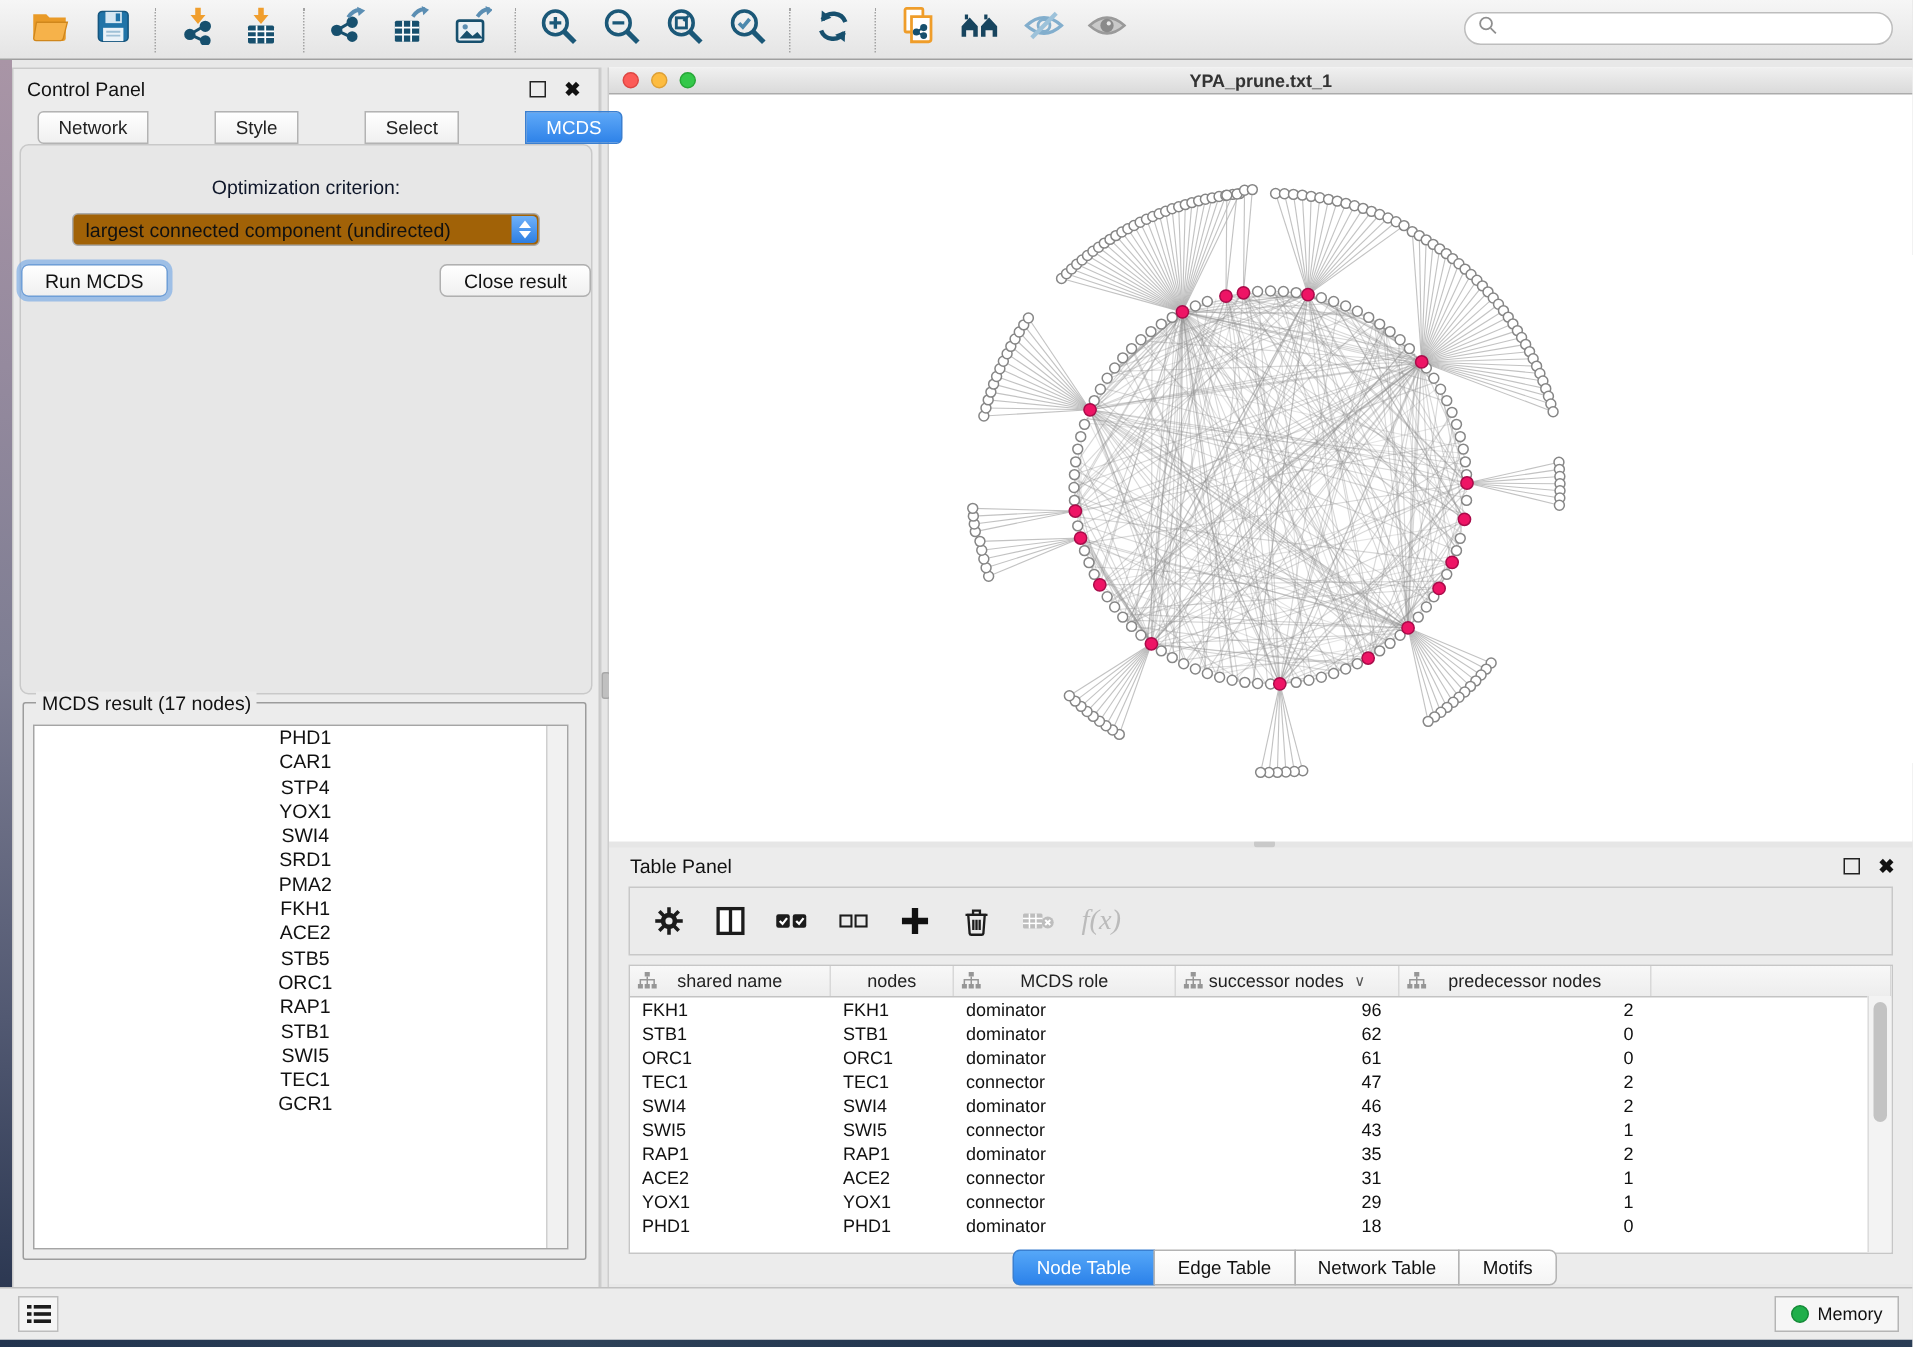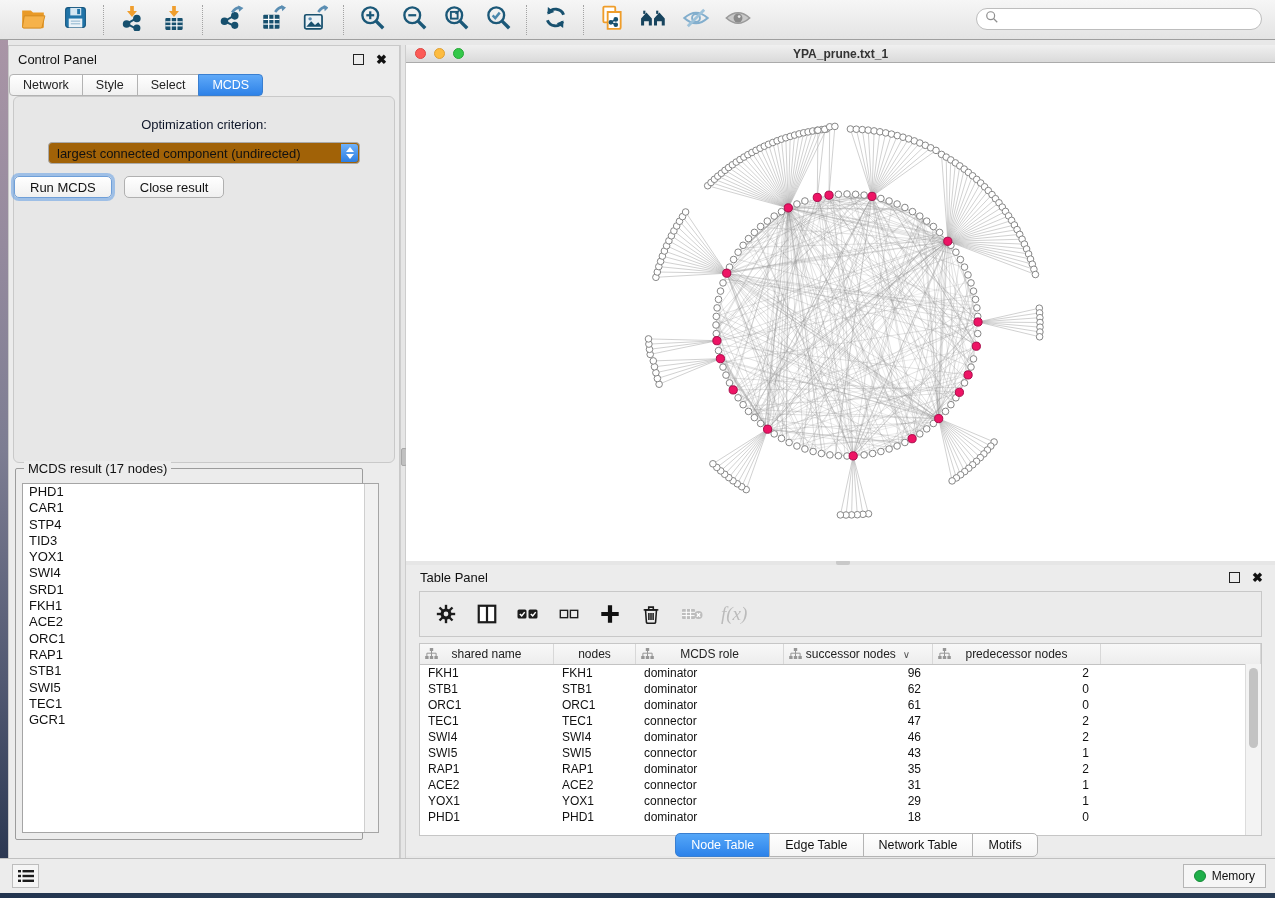"Network" .tabs-row { justify-content: flex-start -> space-between; left: 0 -> 16px }
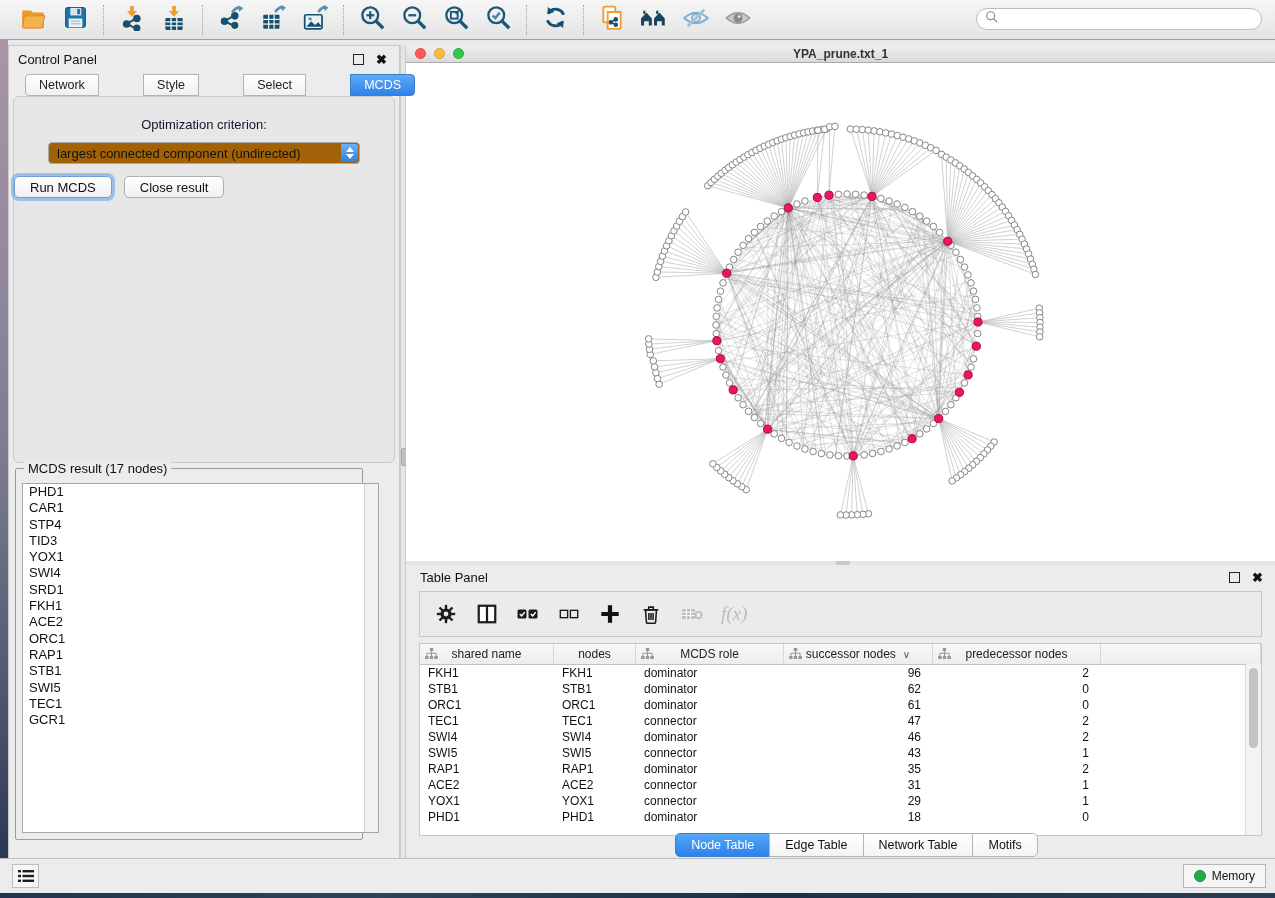"Run MCDS" .btn-row { justify-content: flex-start -> space-between }
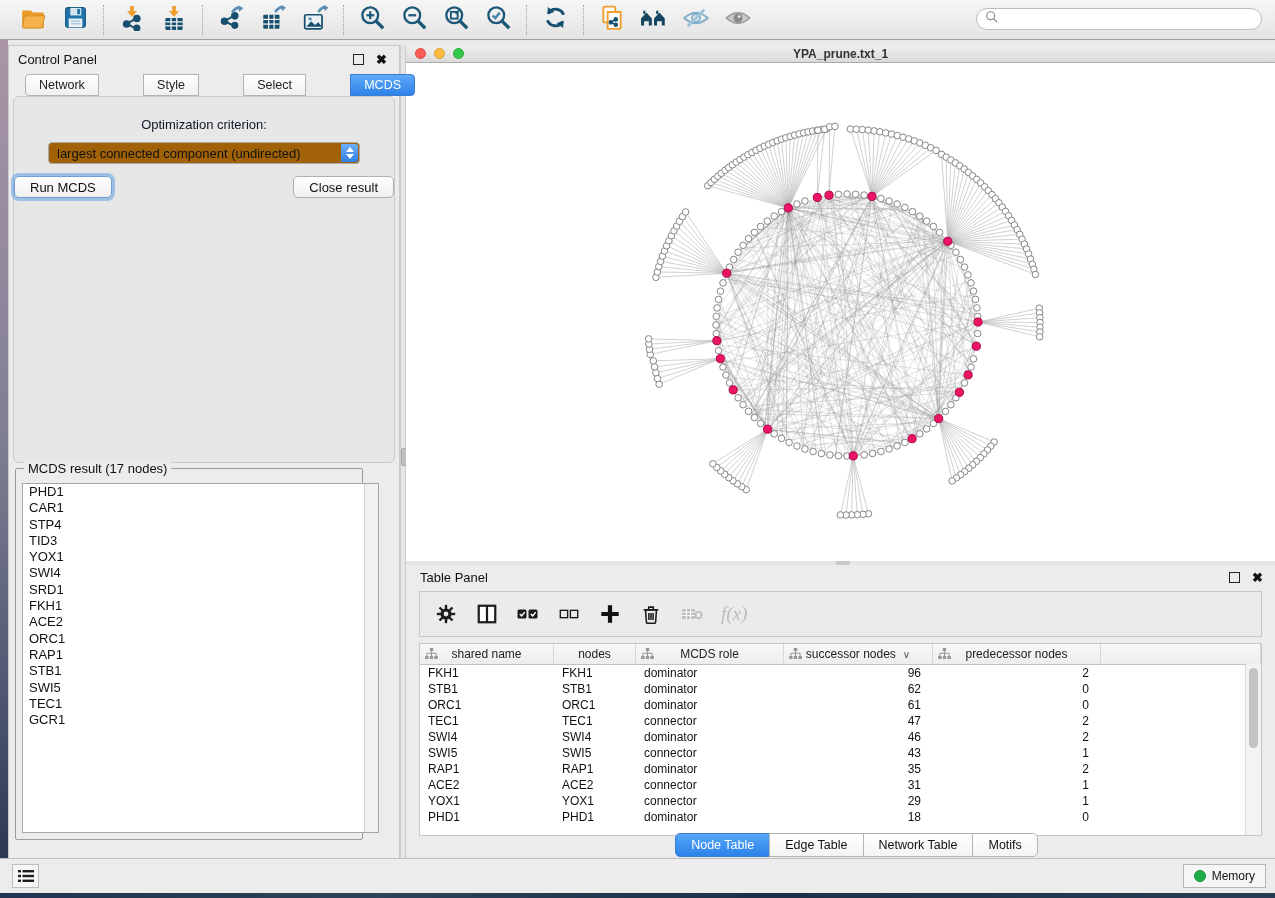"MCDS result (17 nodes)" .result-group { text-align: none -> center; width: 348px -> 376px }
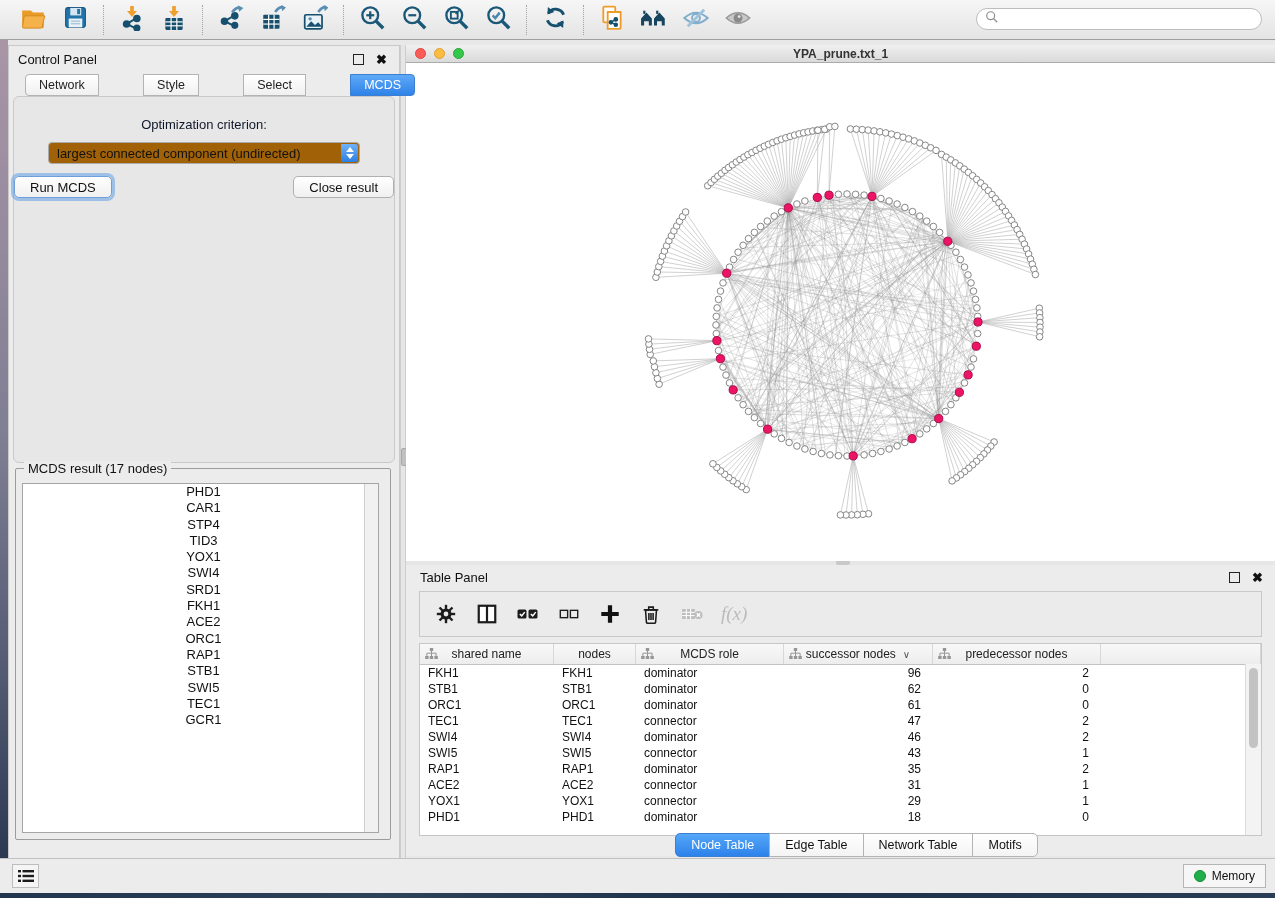"TID3" div.result-item { html: <div>TID3</div> -> none }
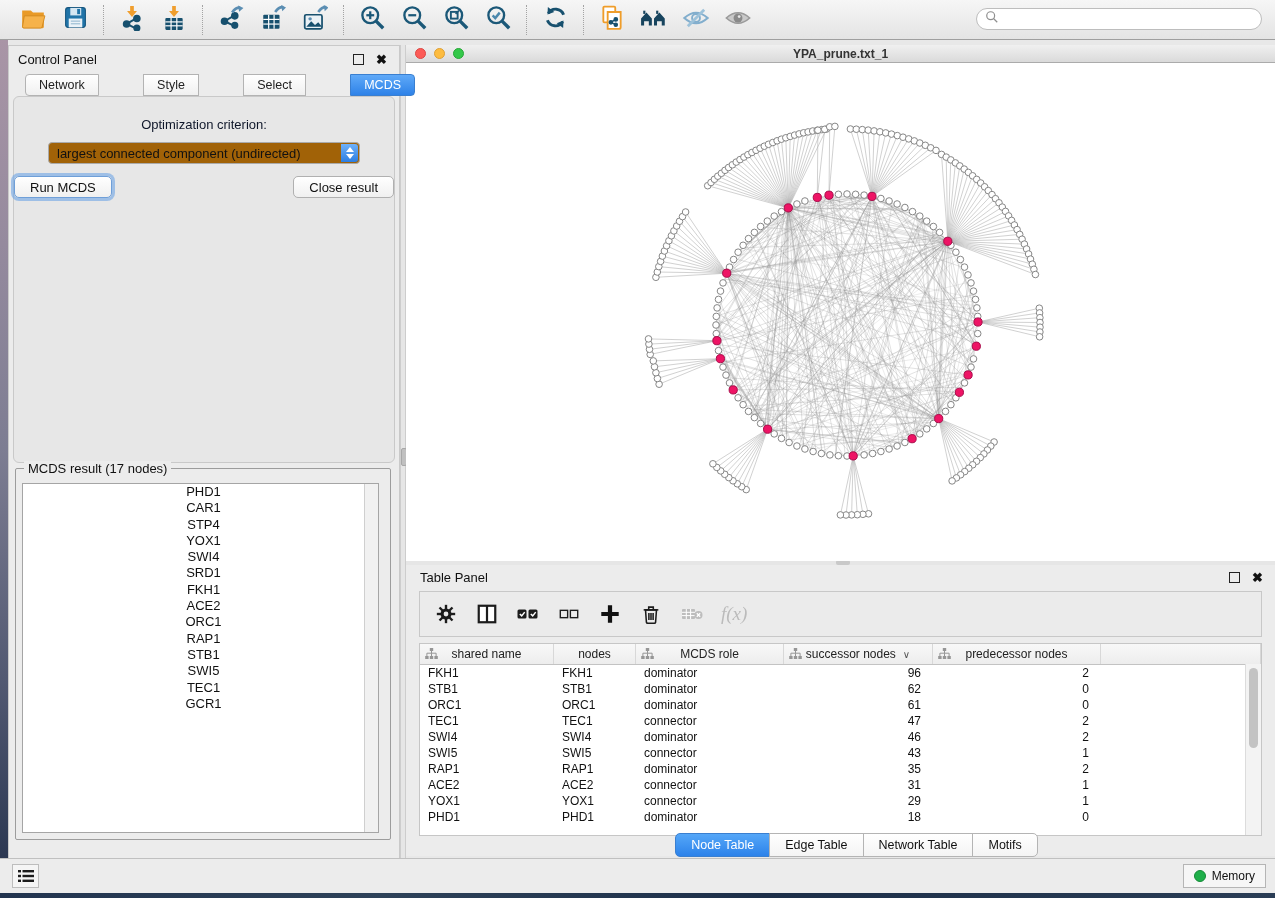"PMA2" div.result-item { html: none -> <div>PMA2</div> }
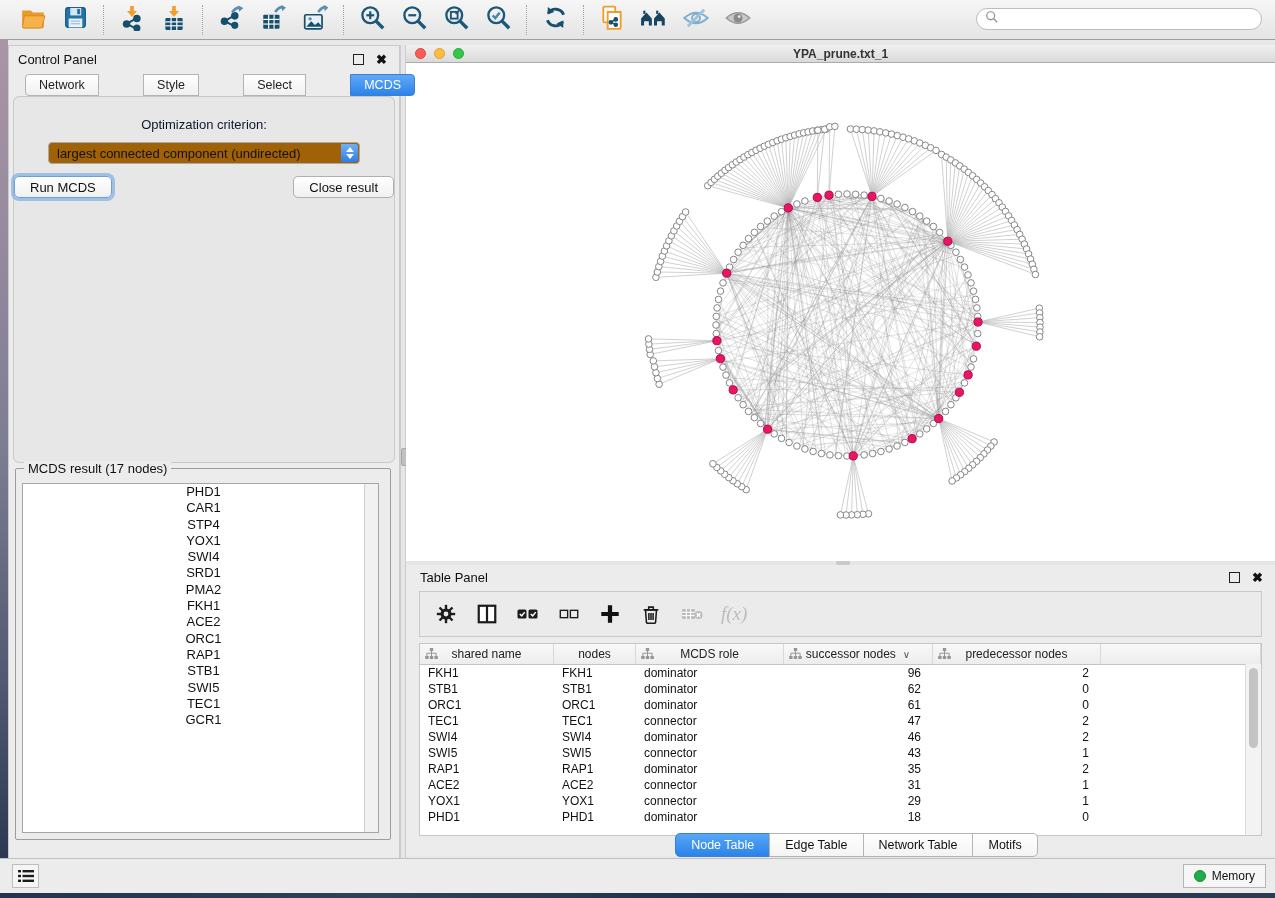"STB5" div.result-item { html: none -> <div>STB5</div> }
